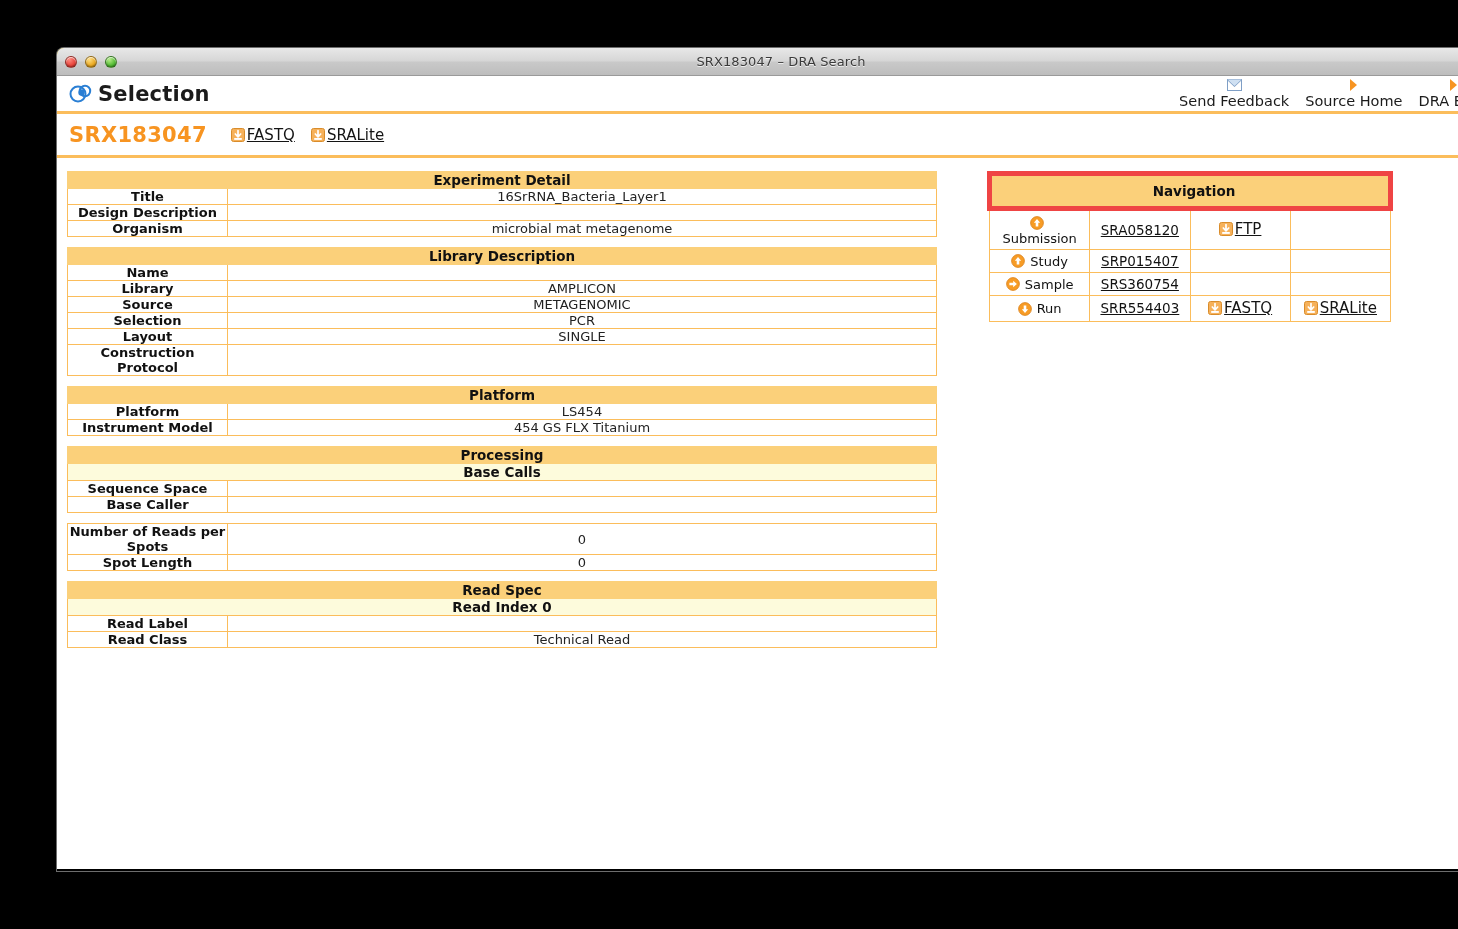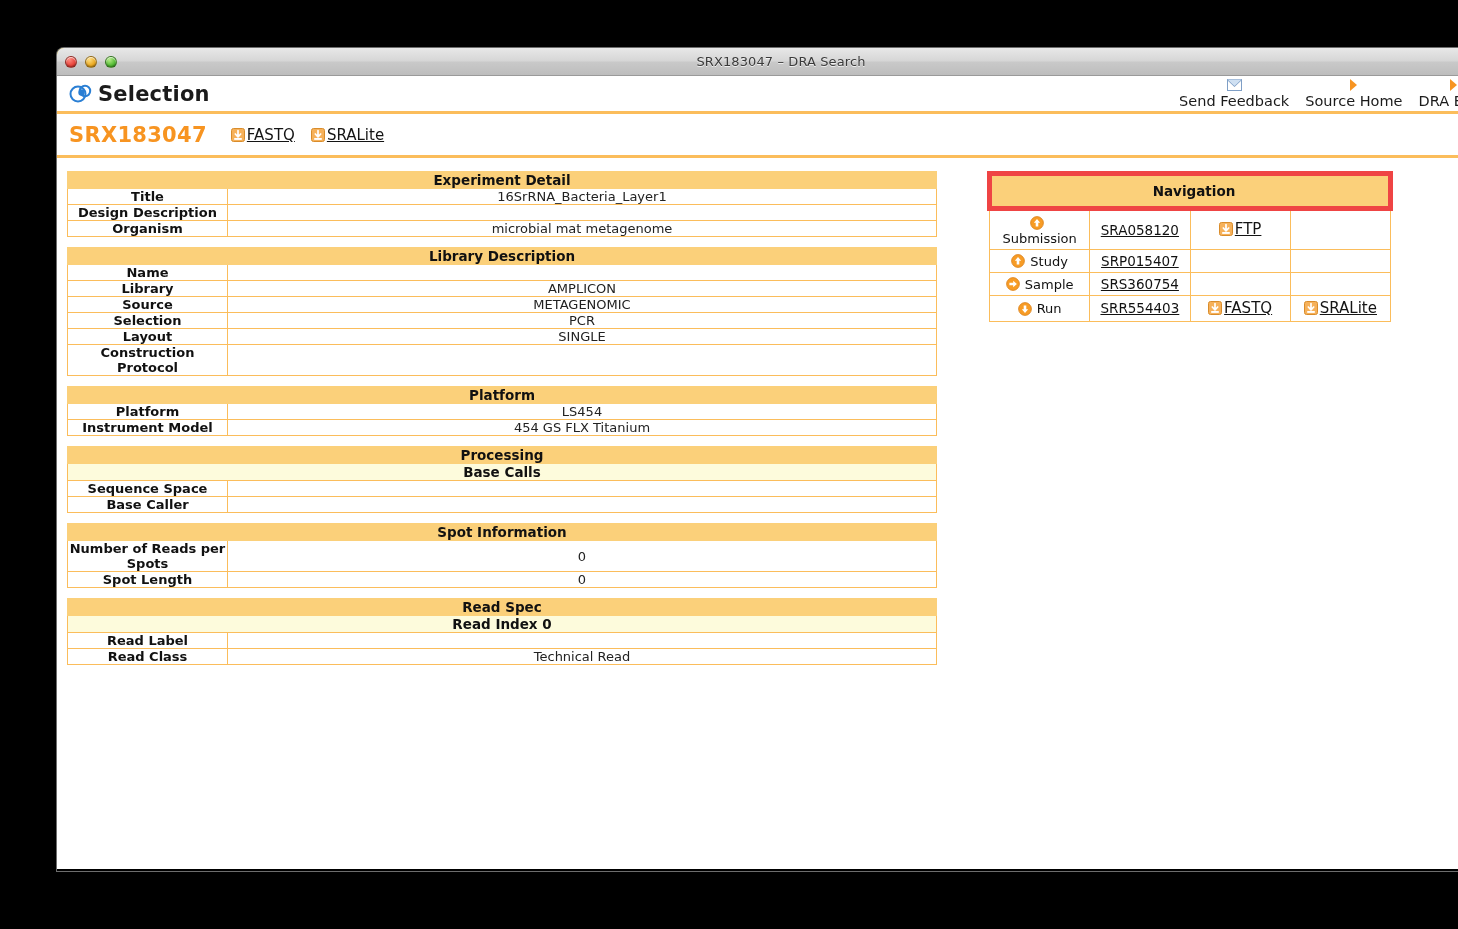"Spot Information" tr.sec-head { html: <tr> <td>Spot Information</td> </tr> -> none }
